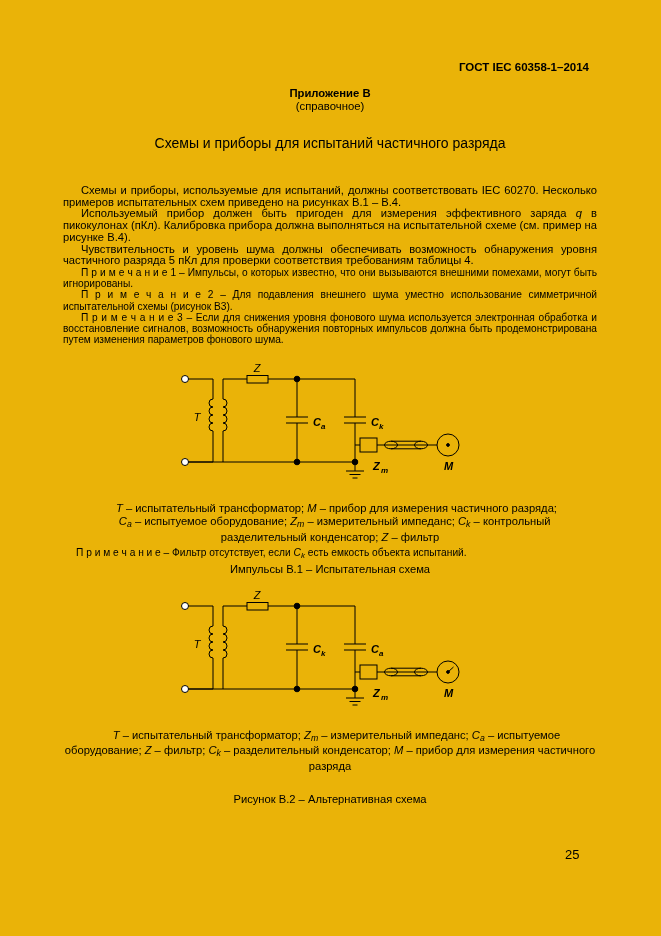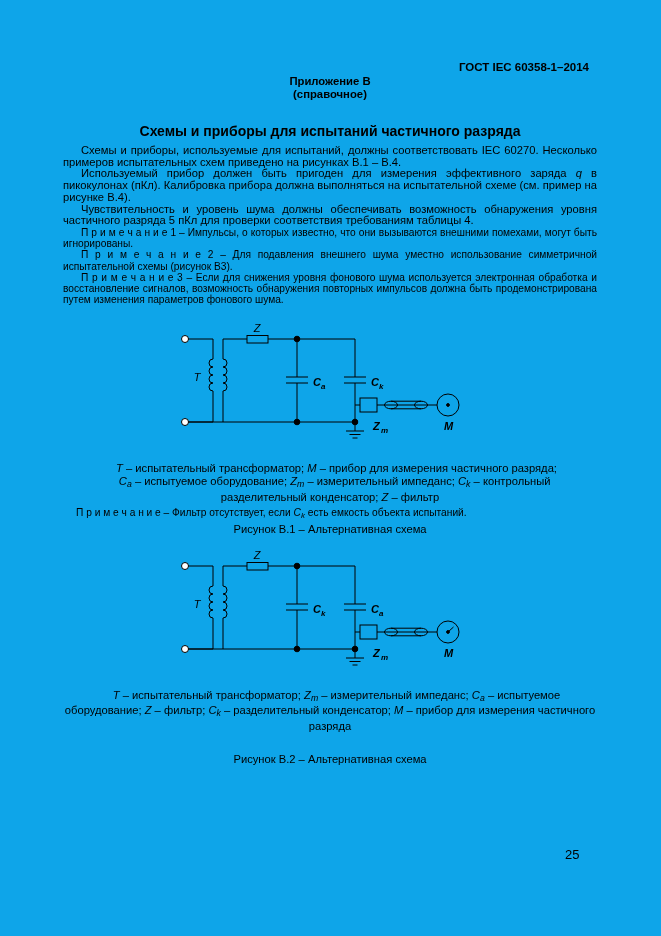"ГОСТ IEC 60358-1–2014" .page { background: #0ea5e9 -> #eab308 }
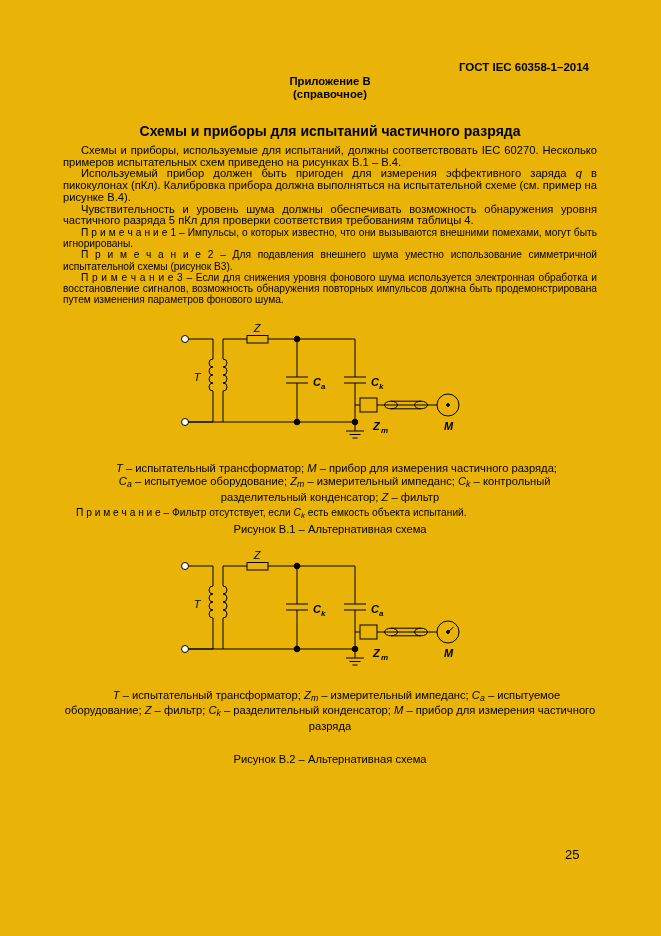"Приложение В" .annex { margin-top: 2px -> 14px }
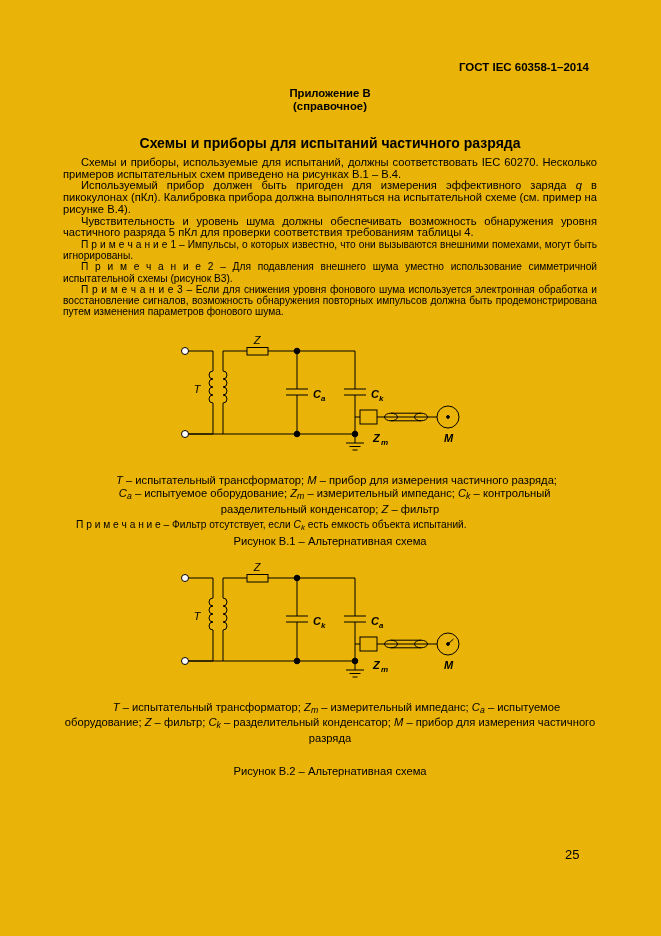"(справочное)" .annex-sub { font-weight: bold -> normal }
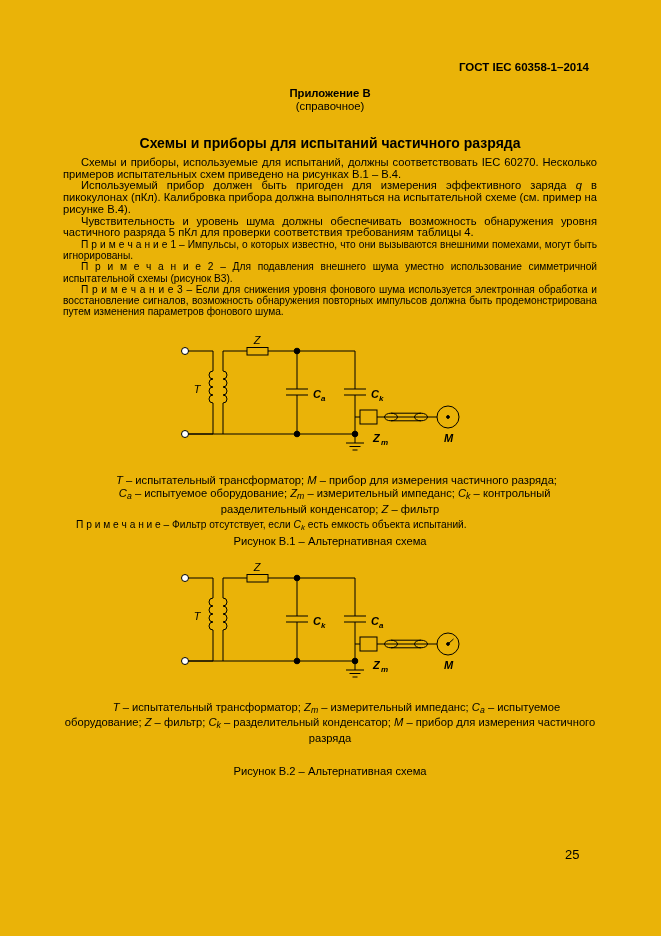"Схемы и приборы для испытаний" .doc-title { font-weight: bold -> normal }
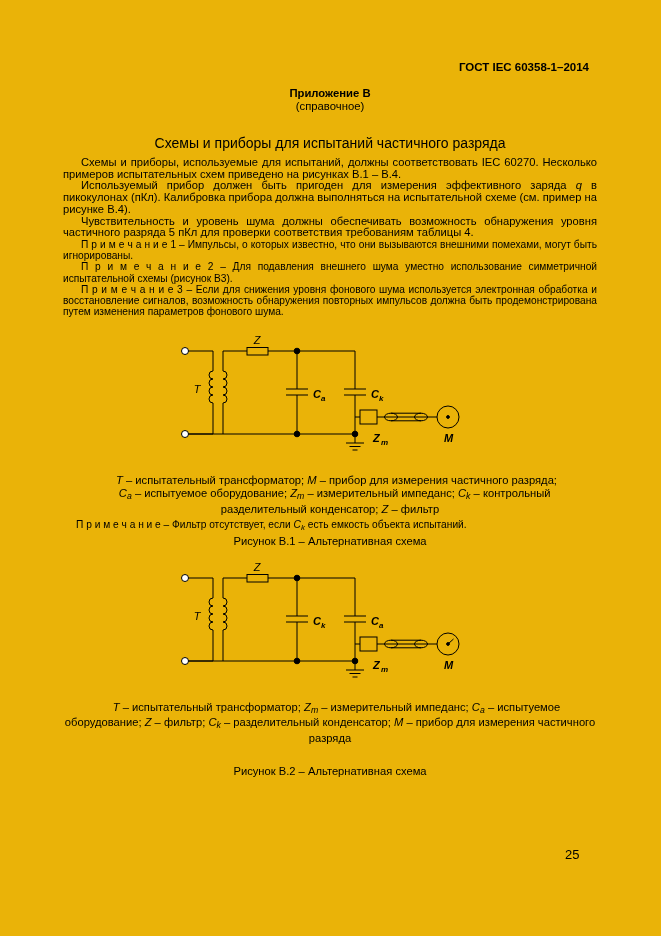"Схемы и приборы, используемые для" .para.first { margin-top: 6px -> 34px }
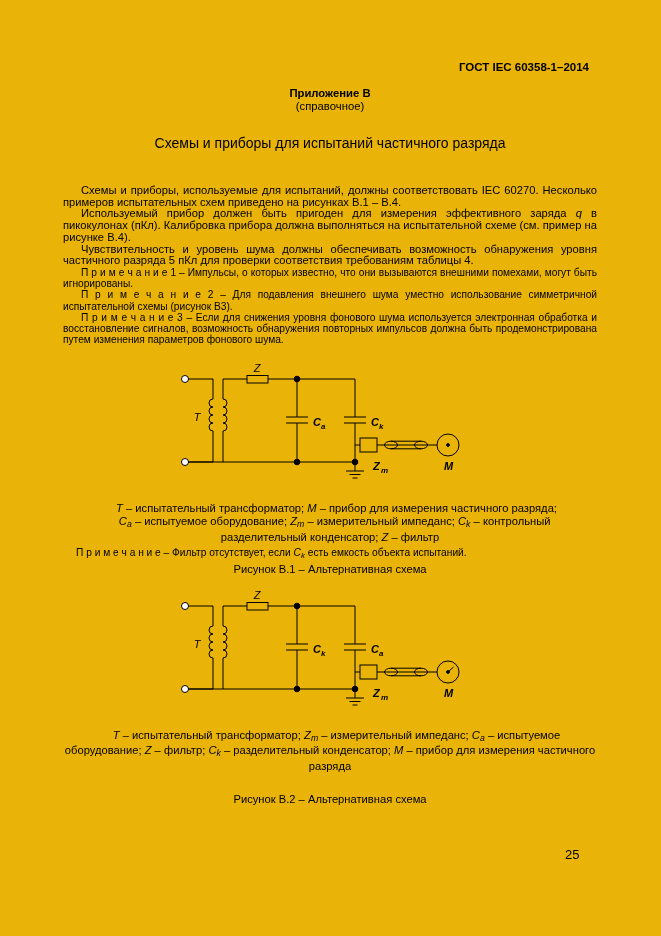"Рисунок В.1 – Альтернативная схема" div.figcaption { text: Рисунок В.1 – Альтернативная -> Импульсы В.1 – Испытательная }
